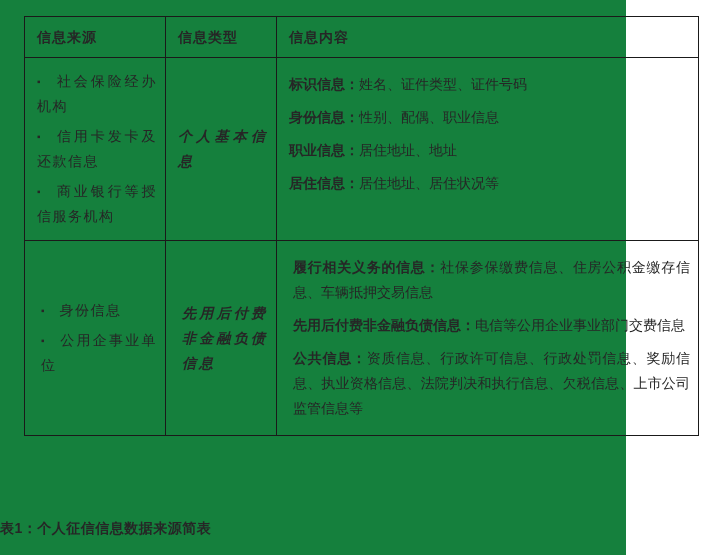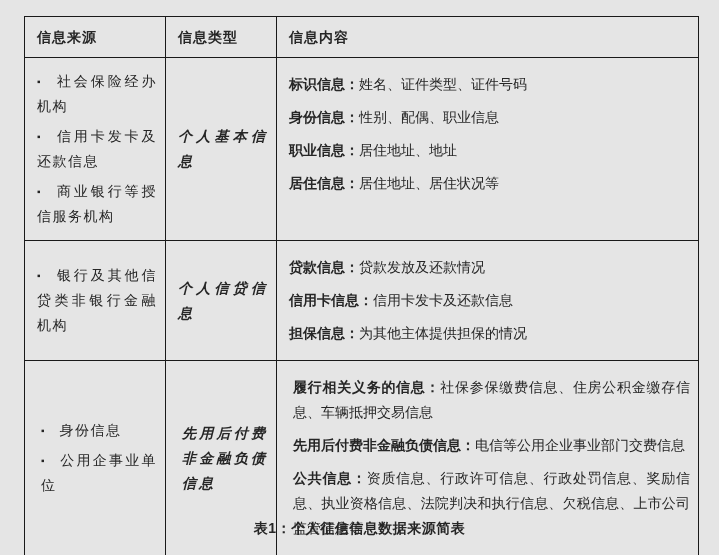"信息来源" .page { background: #e5e5e5 -> #15803d; width: 719px -> 626px }
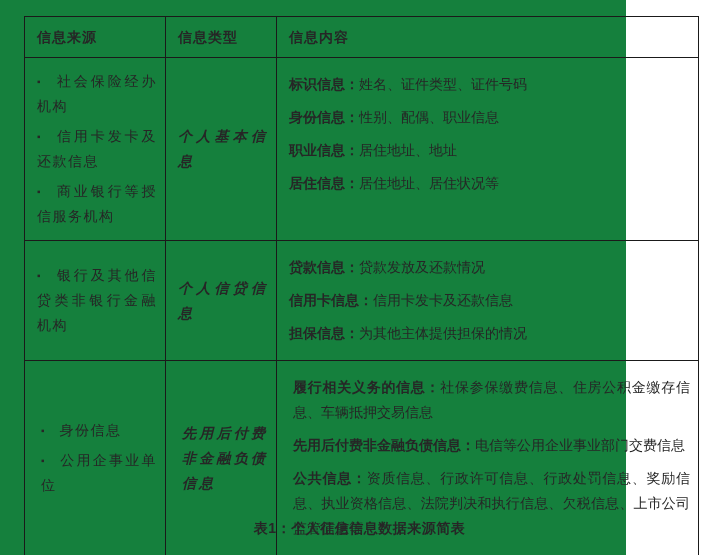"▪ 银行及其他信贷类非银行金融机构" tr.row2 { html: <tr> <td> <p><span>▪</span><span>银行及其他信贷类非银行金融机构</span></p> </td> <td>个人信贷信息</td> <td> <p><span>贷款信息：</span><span>贷款发放及还款情况</span></p> <p><span>信用卡信息：</span><span>信用卡发卡及还款信息</span></p> <p><span>担保信息：</span><span>为其他主体提供担保的情况</span></p> </td> </tr> -> none }
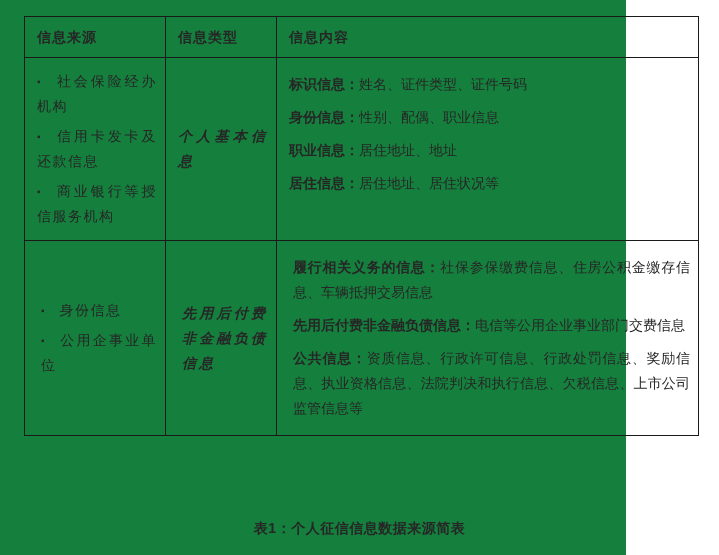"表1：个人征信信息数据来源简表" .caption { text-align: center -> left }
